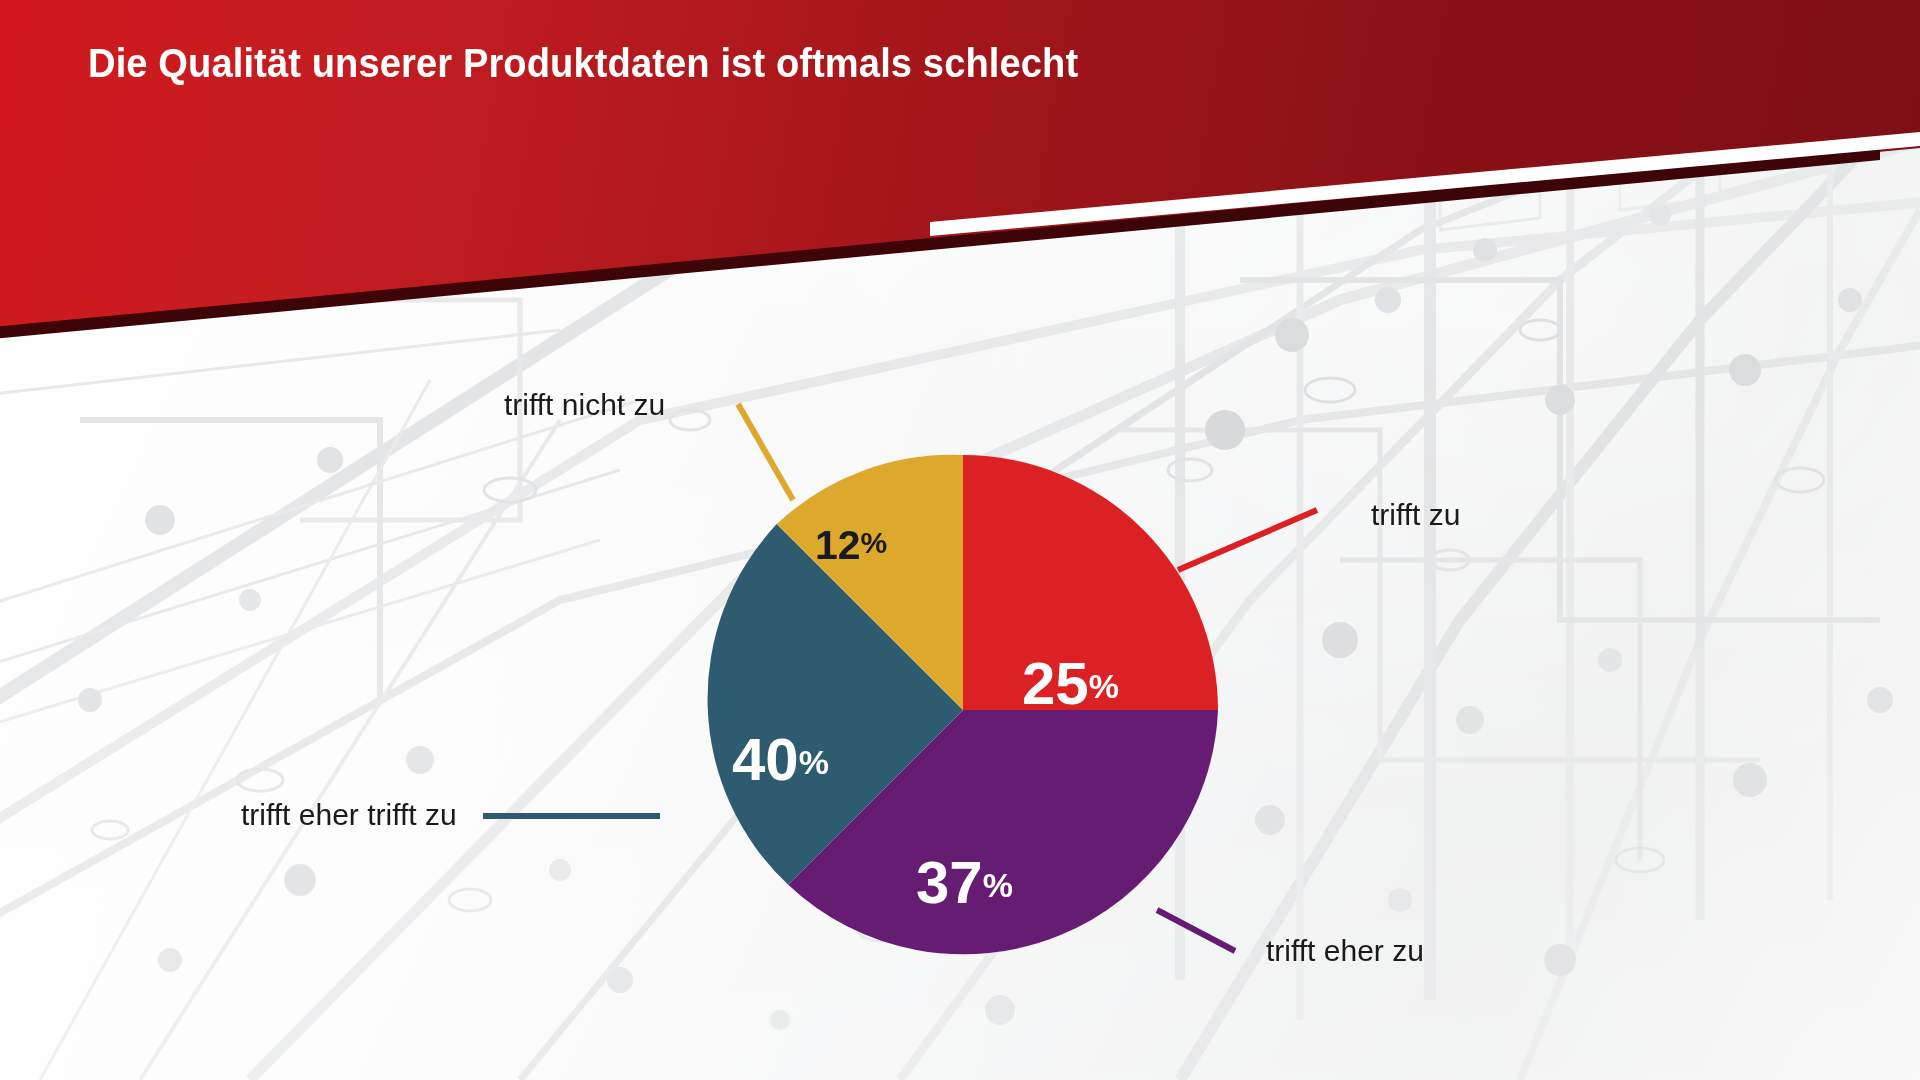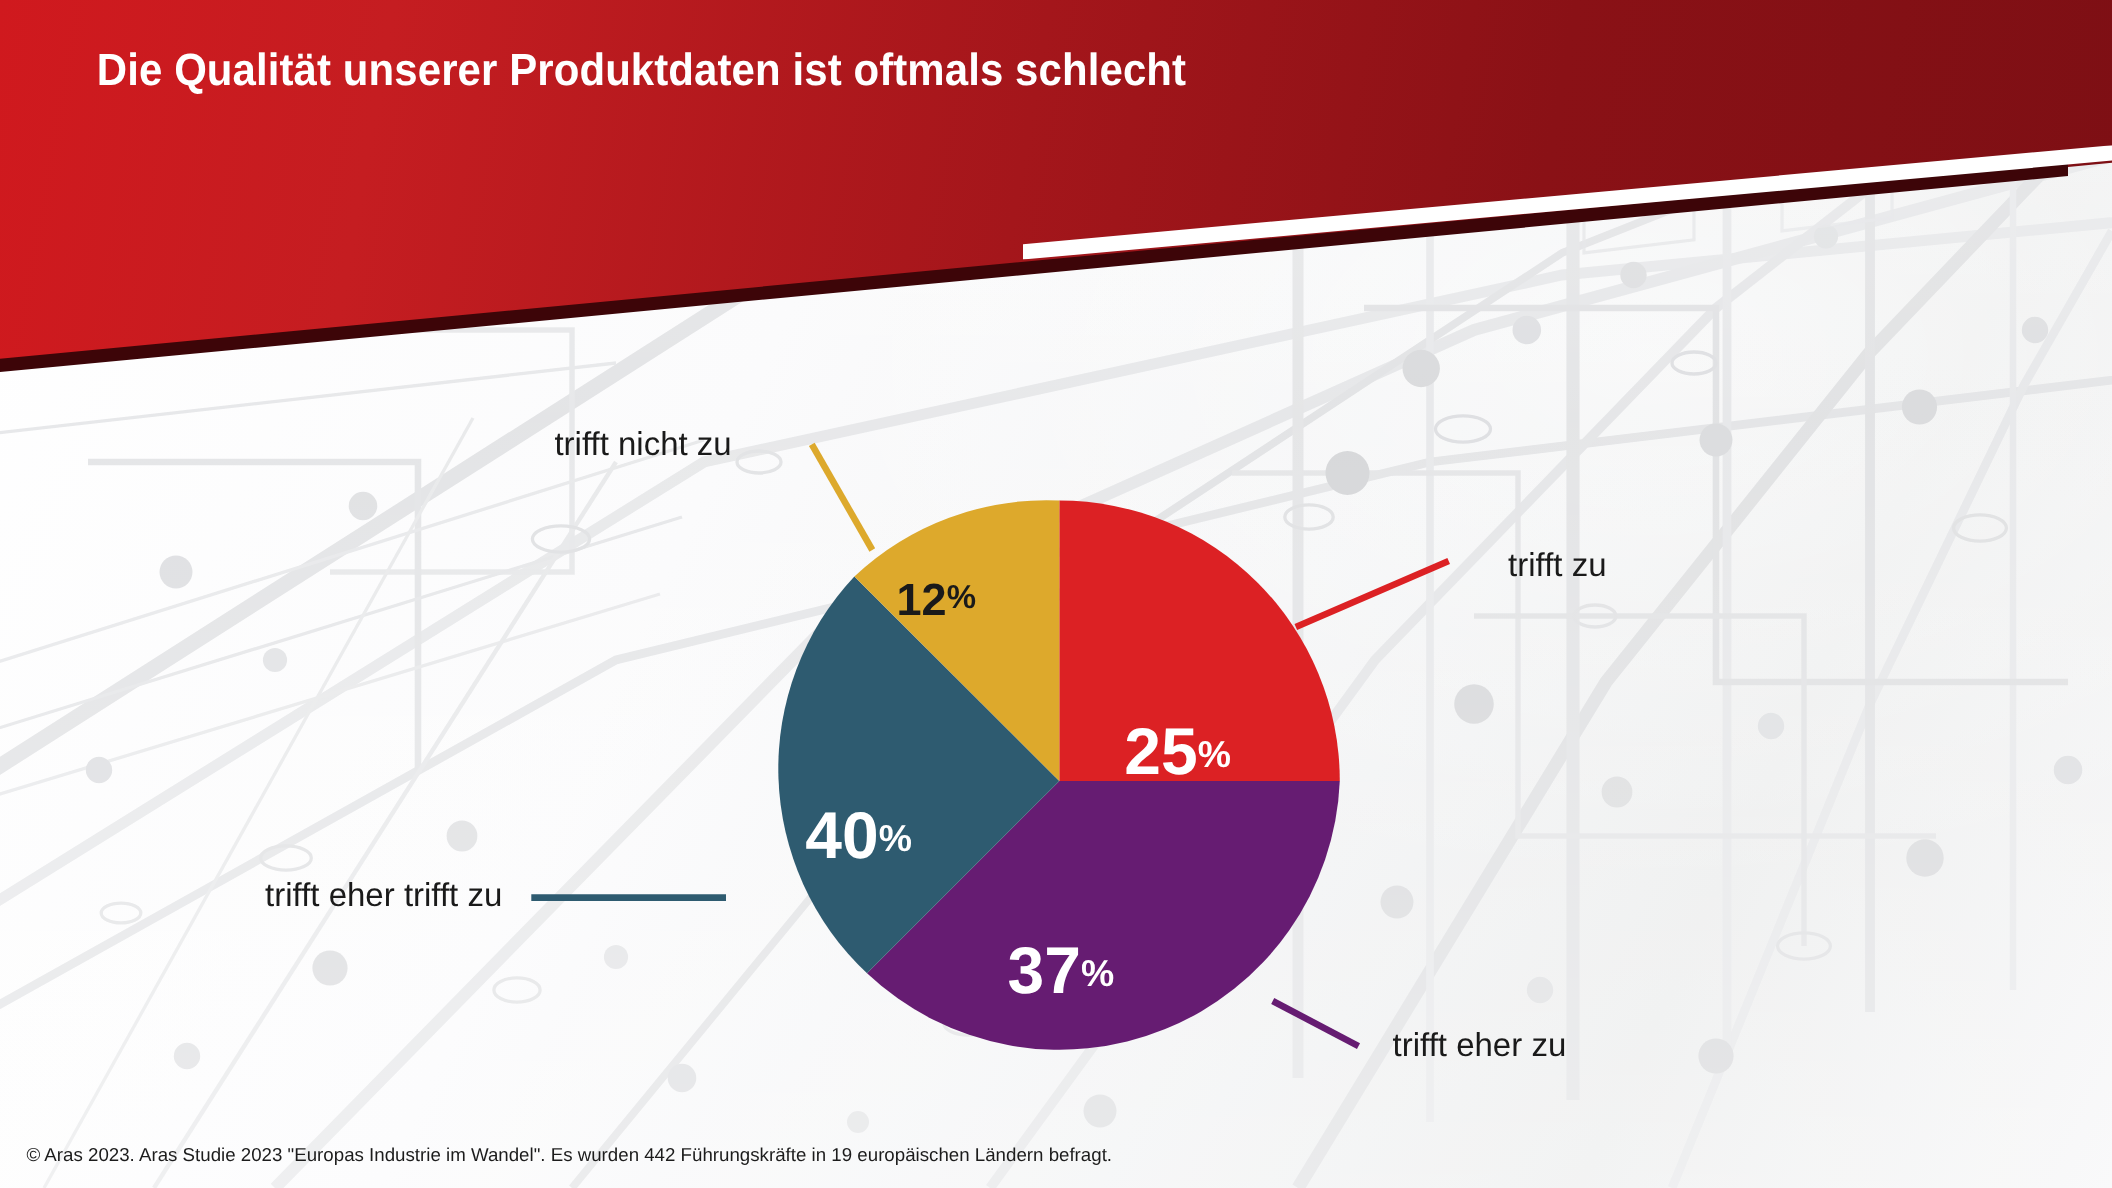"© Aras 2023. Aras Studie" div { html: <div>© Aras 2023. Aras Studie 2023 "Europas Industrie im Wandel". Es wurden 442 Führungskräfte in 19 europäischen Ländern befragt.</div> -> none }
